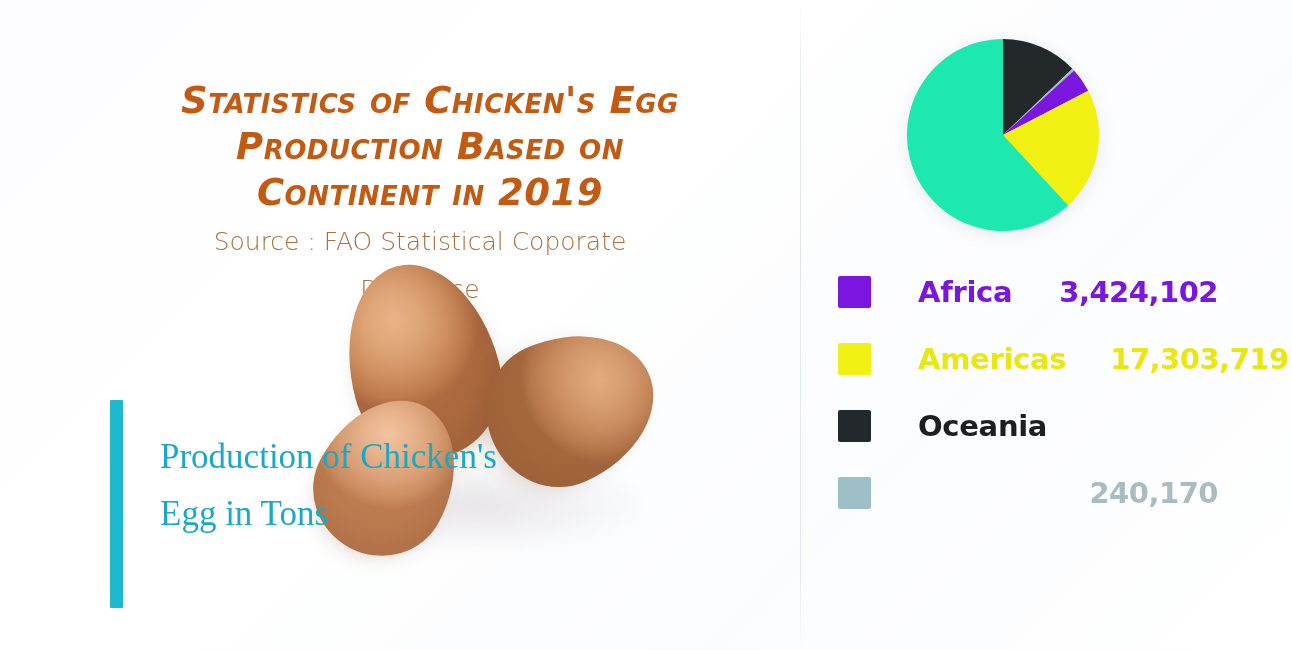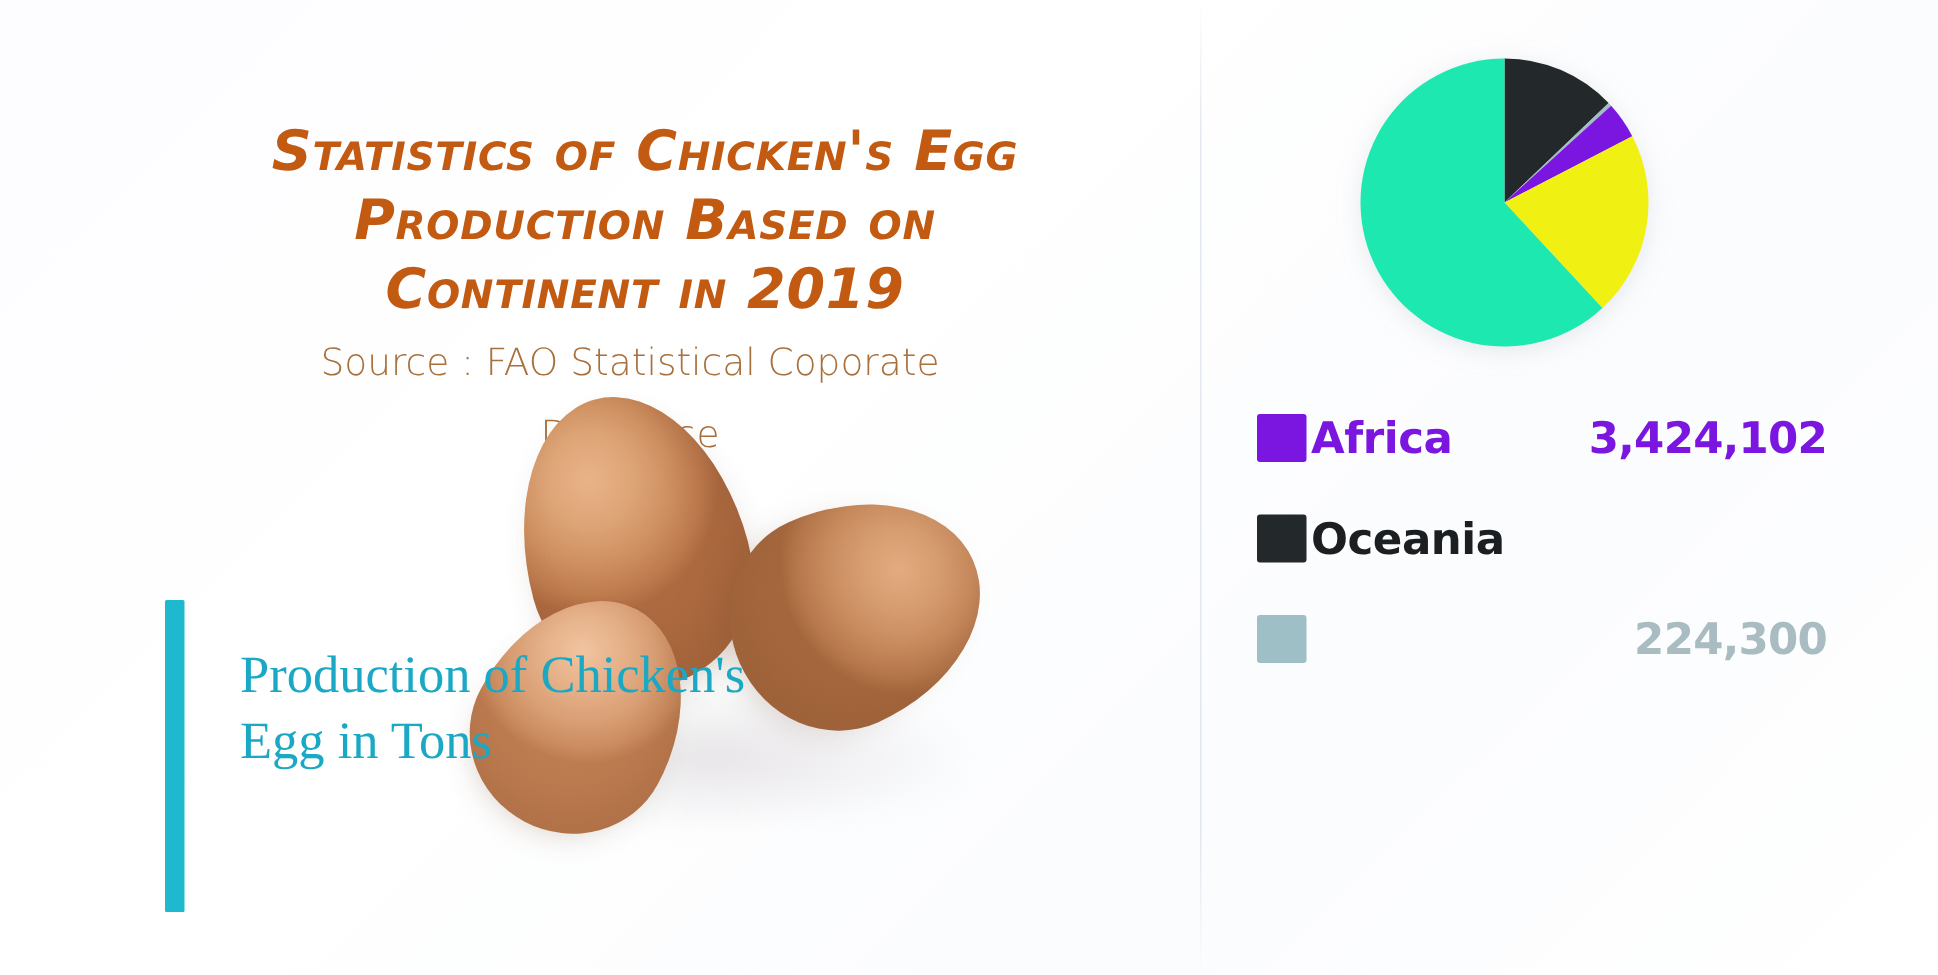"Africa" .legend-row { gap: none -> 44px }
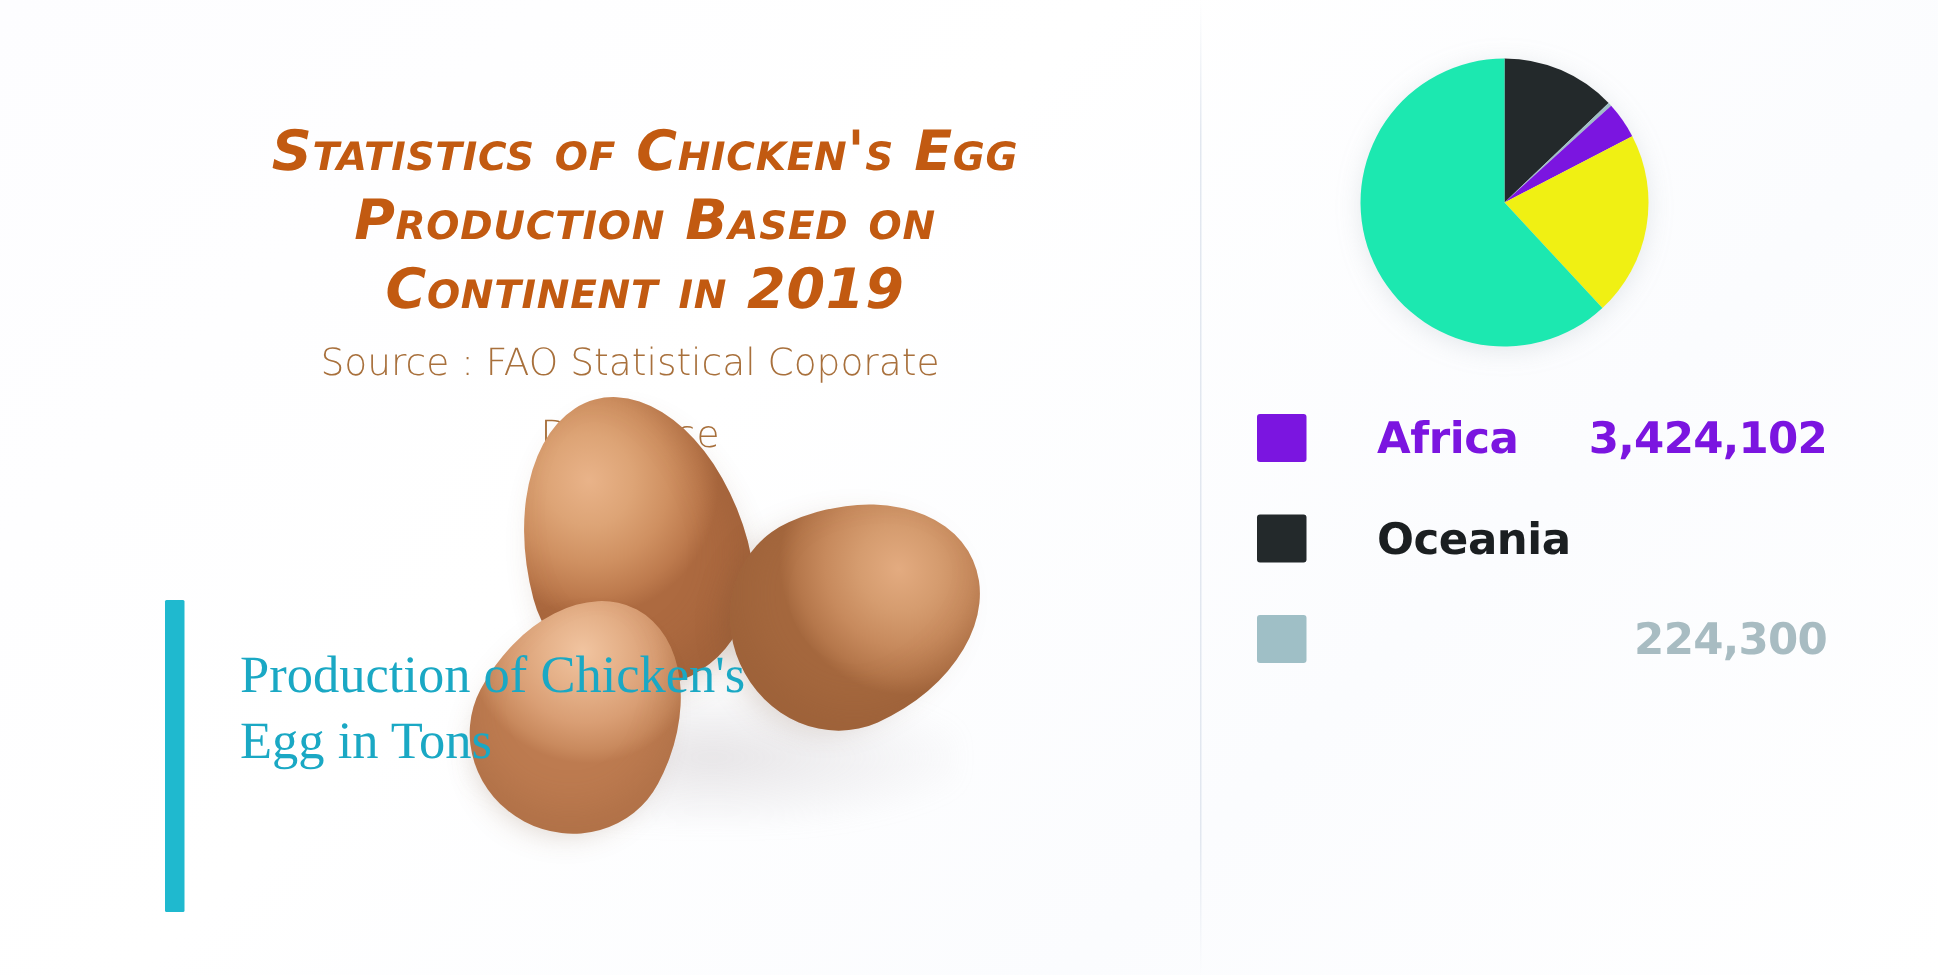"Americas" div.legend-row { html: none -> <div> <span></span> <span>Americas</span> <span>17,303,719</span> </div> }
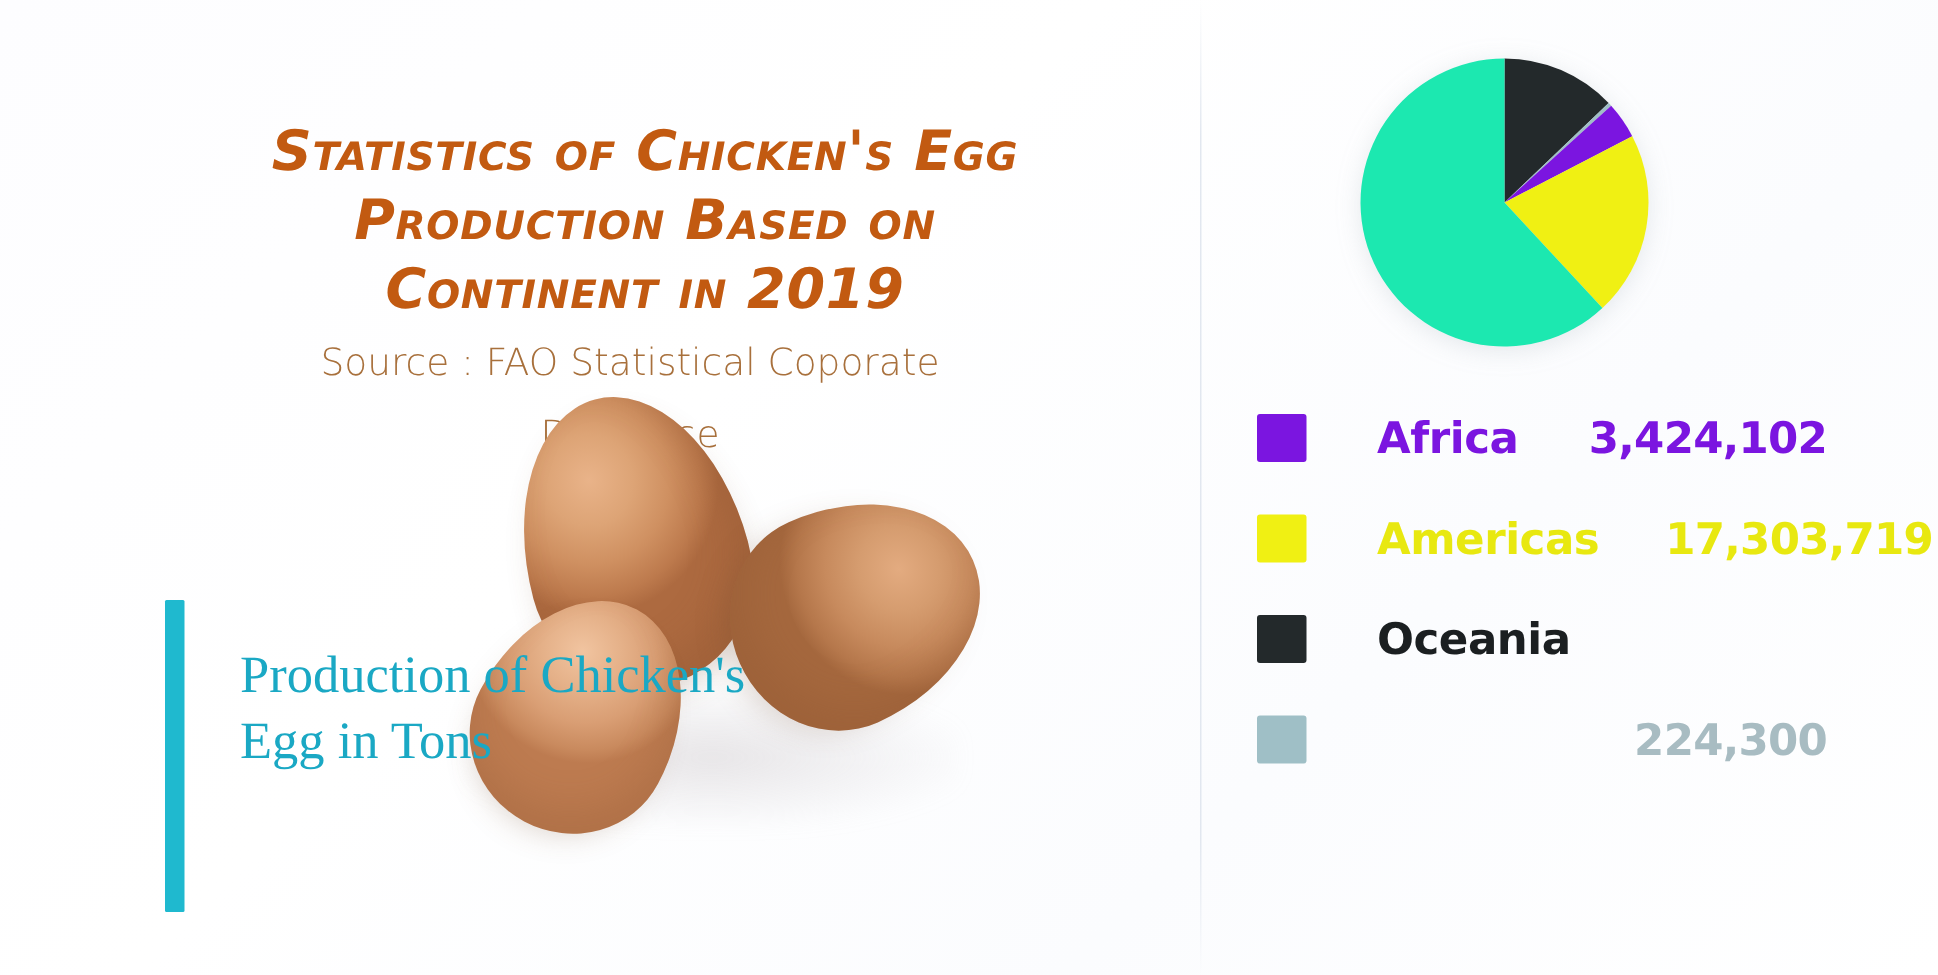"Production of Chicken's Egg in" #caption-text { line-height: 44px -> 57px }
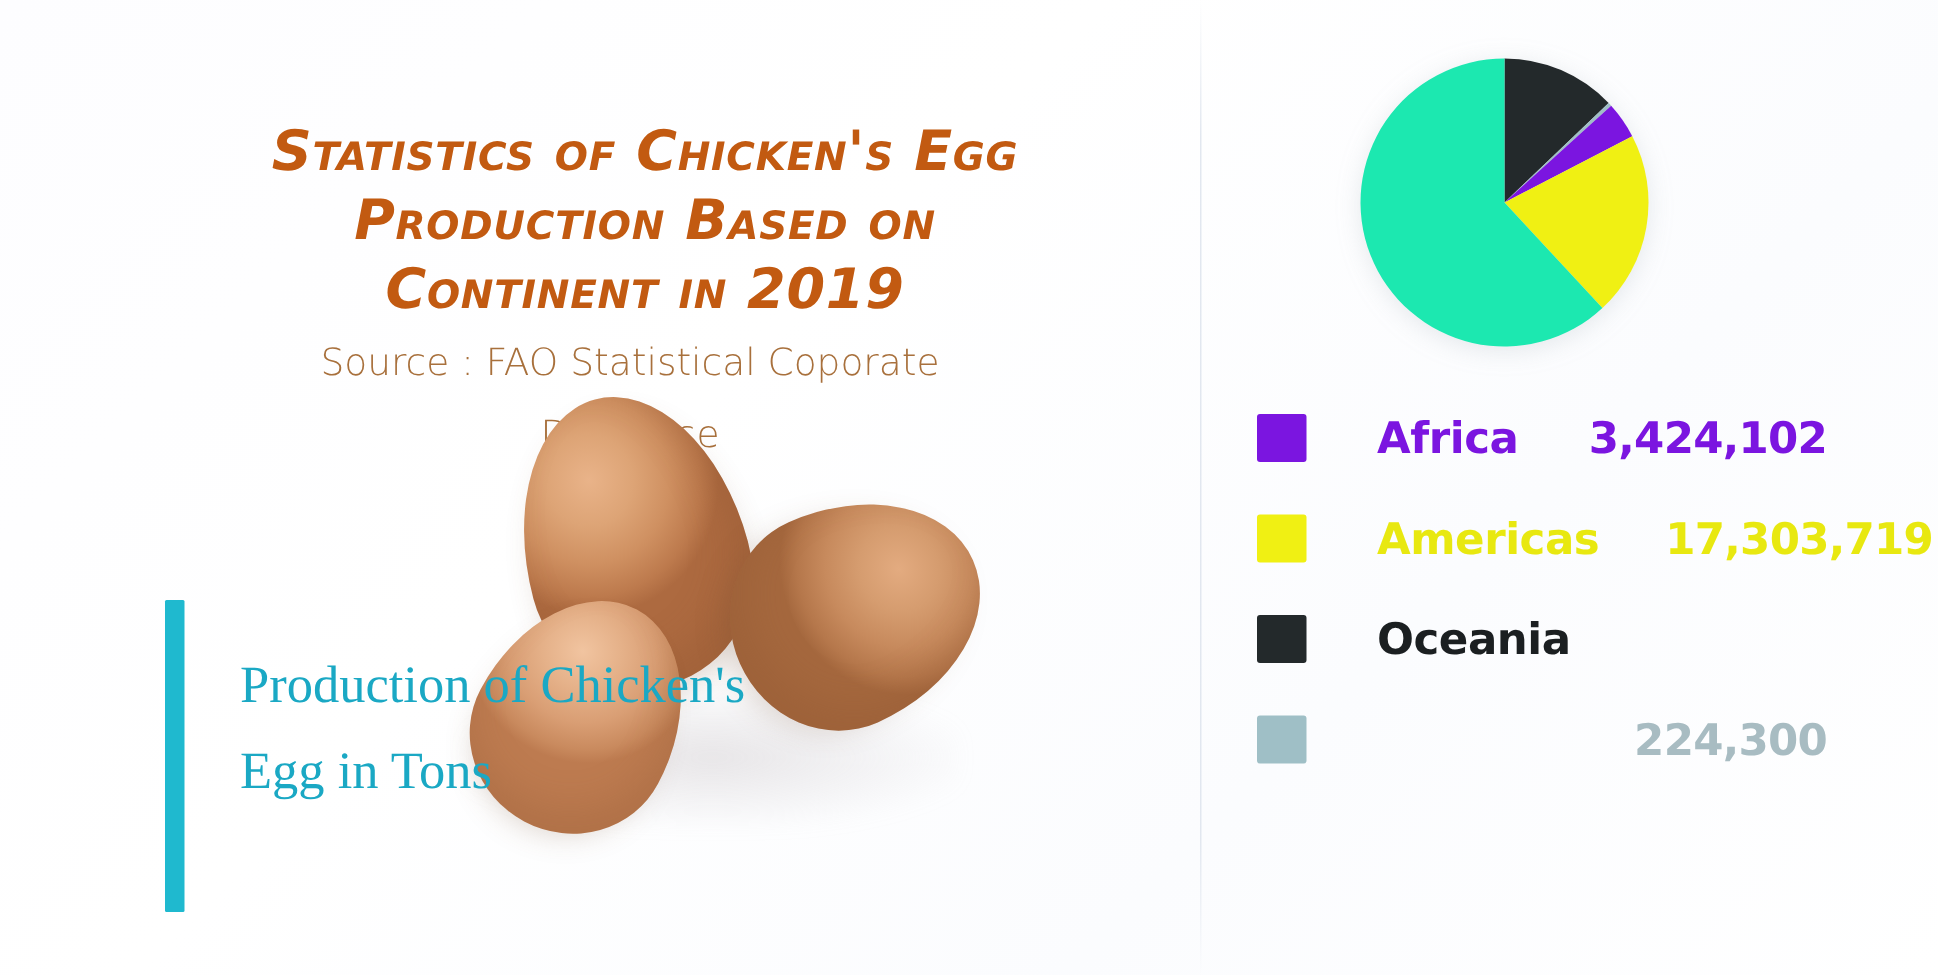"224,300" span.lg-value { text: 224,300 -> 240,170 }
